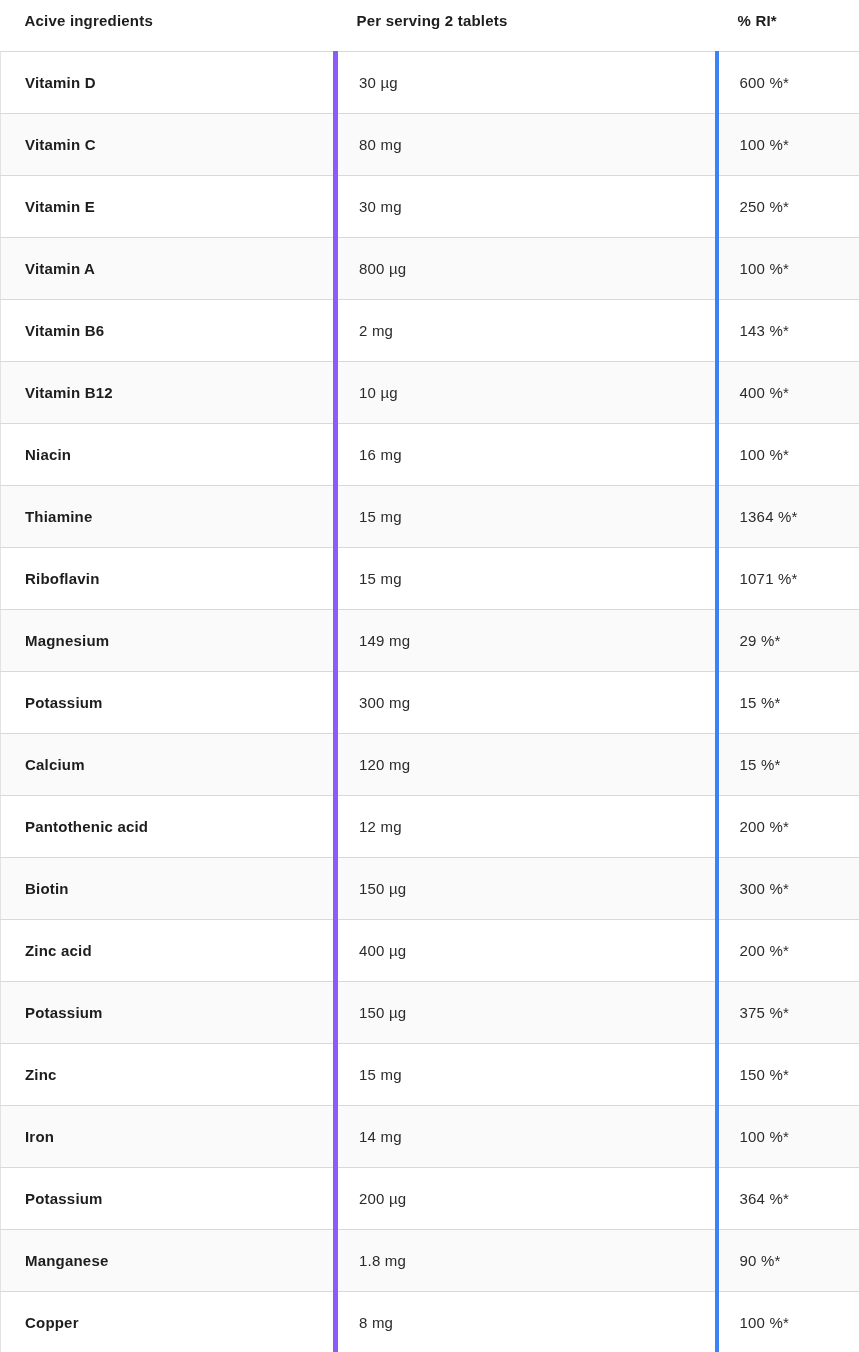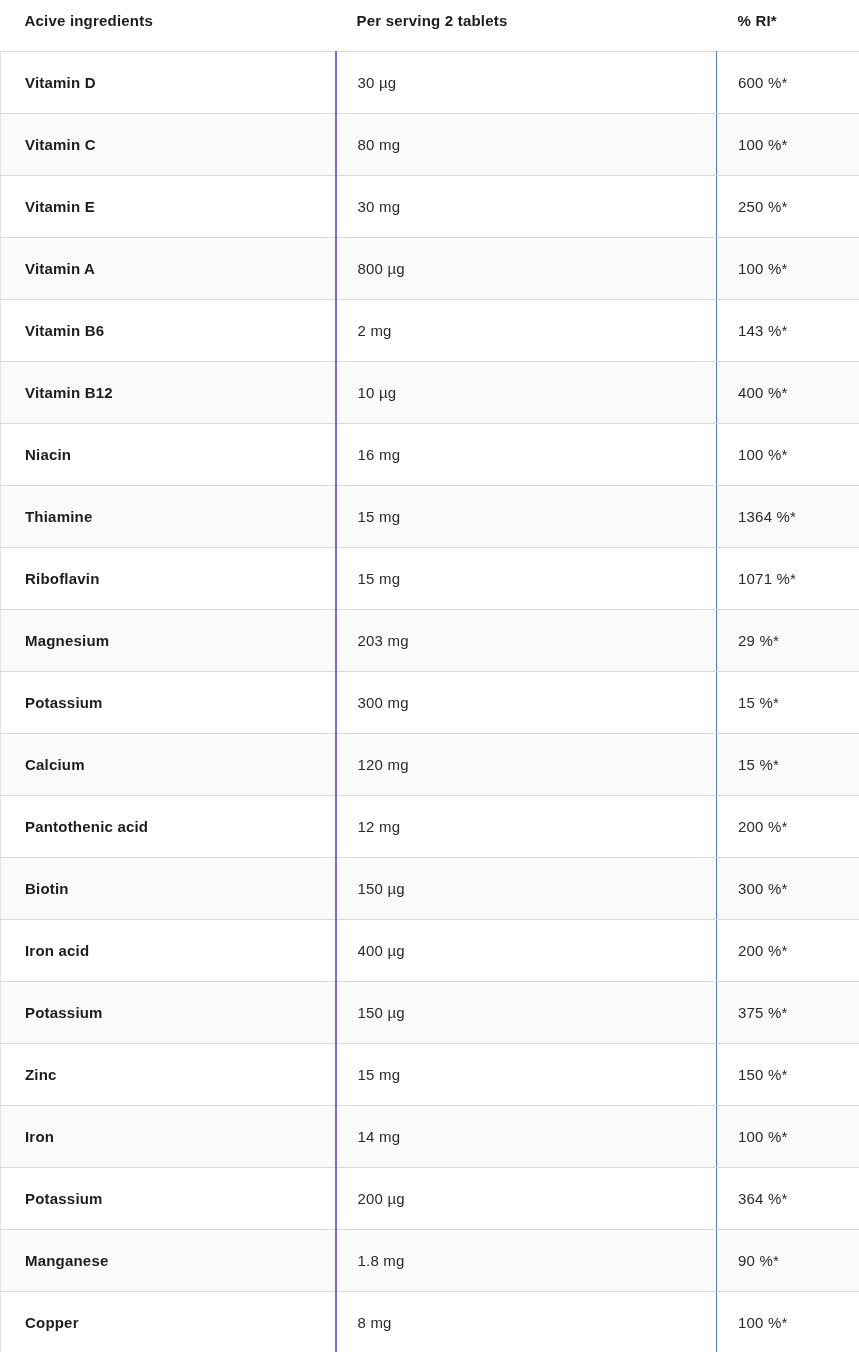"Vitamin D" tbody td.c1 { border-right: 2px solid #8b5cf6 -> 5px solid #8b5cf6 }
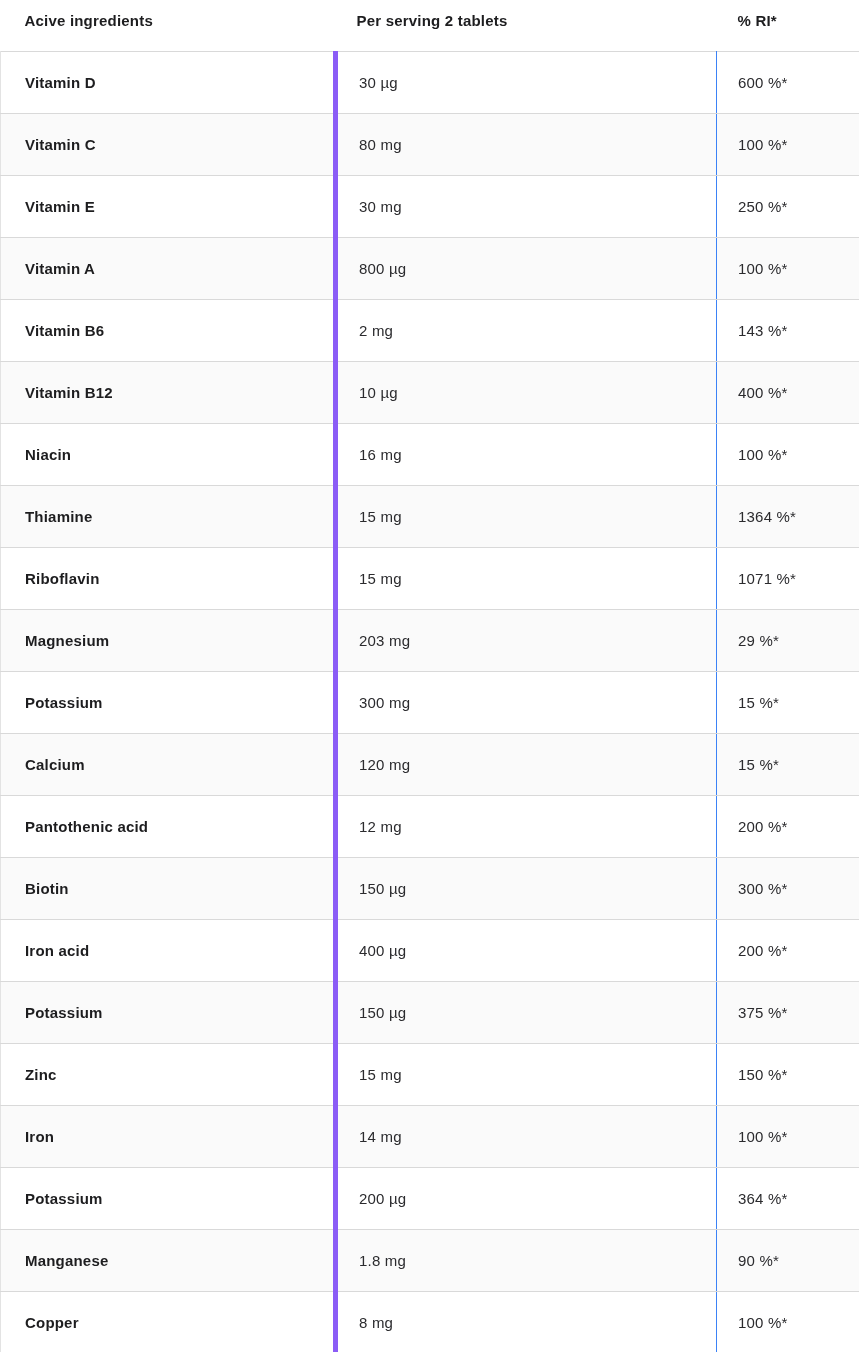"30 µg" tbody td.c2 { border-right: 1px solid #3b82f6 -> 4px solid #3b82f6 }
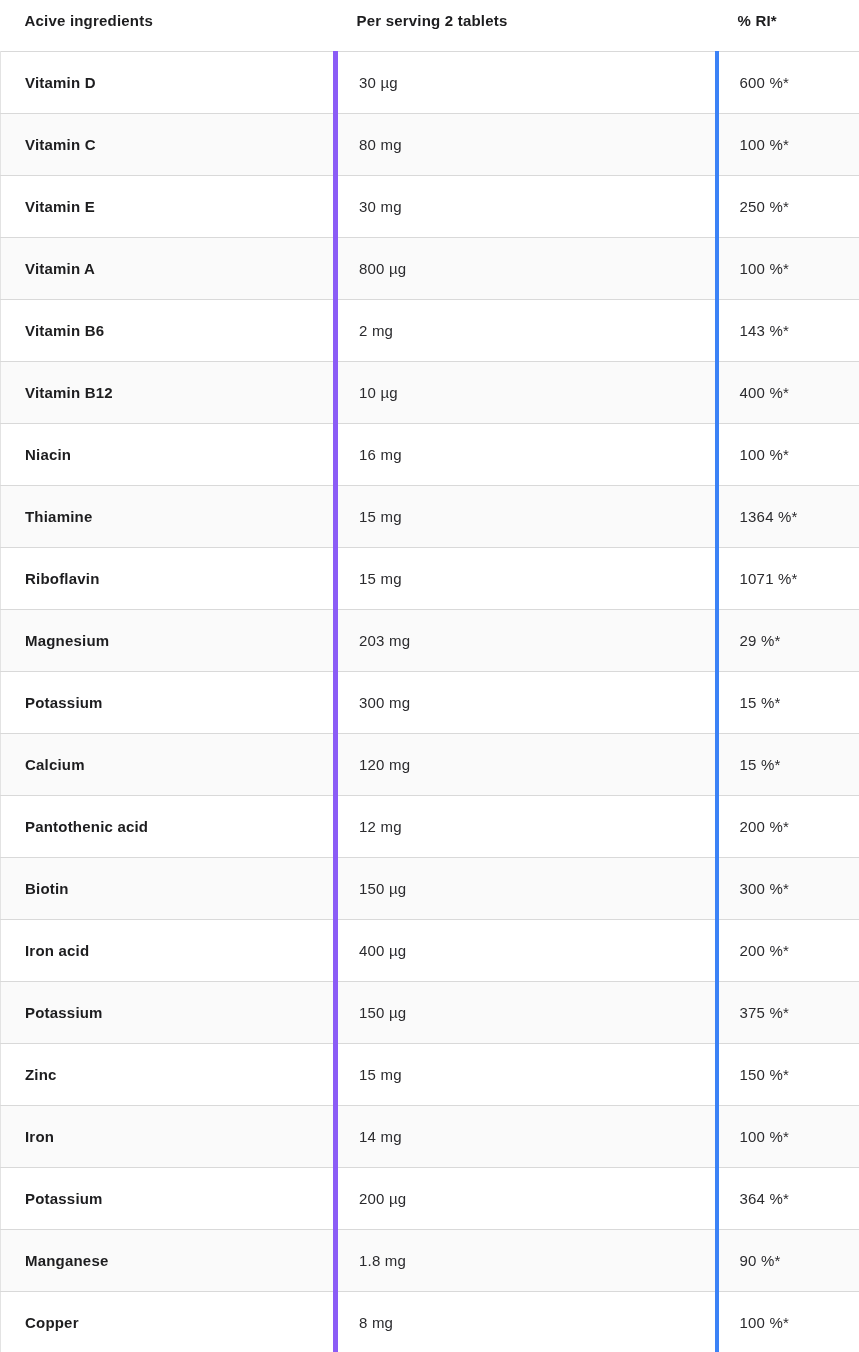"203 mg" td.c2 { text: 203 -> 149 }
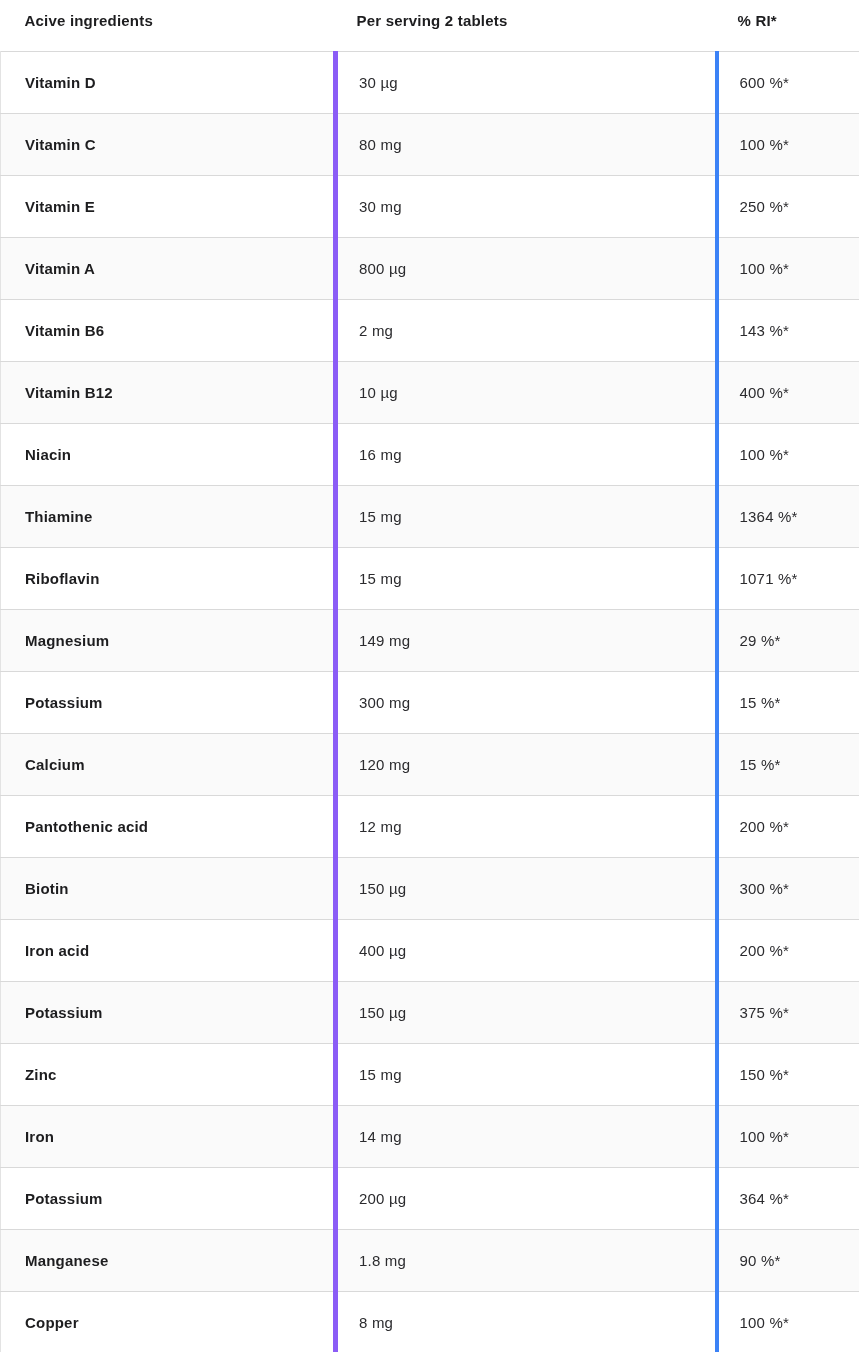"Iron acid" td.c1 { text: Iron -> Zinc }
